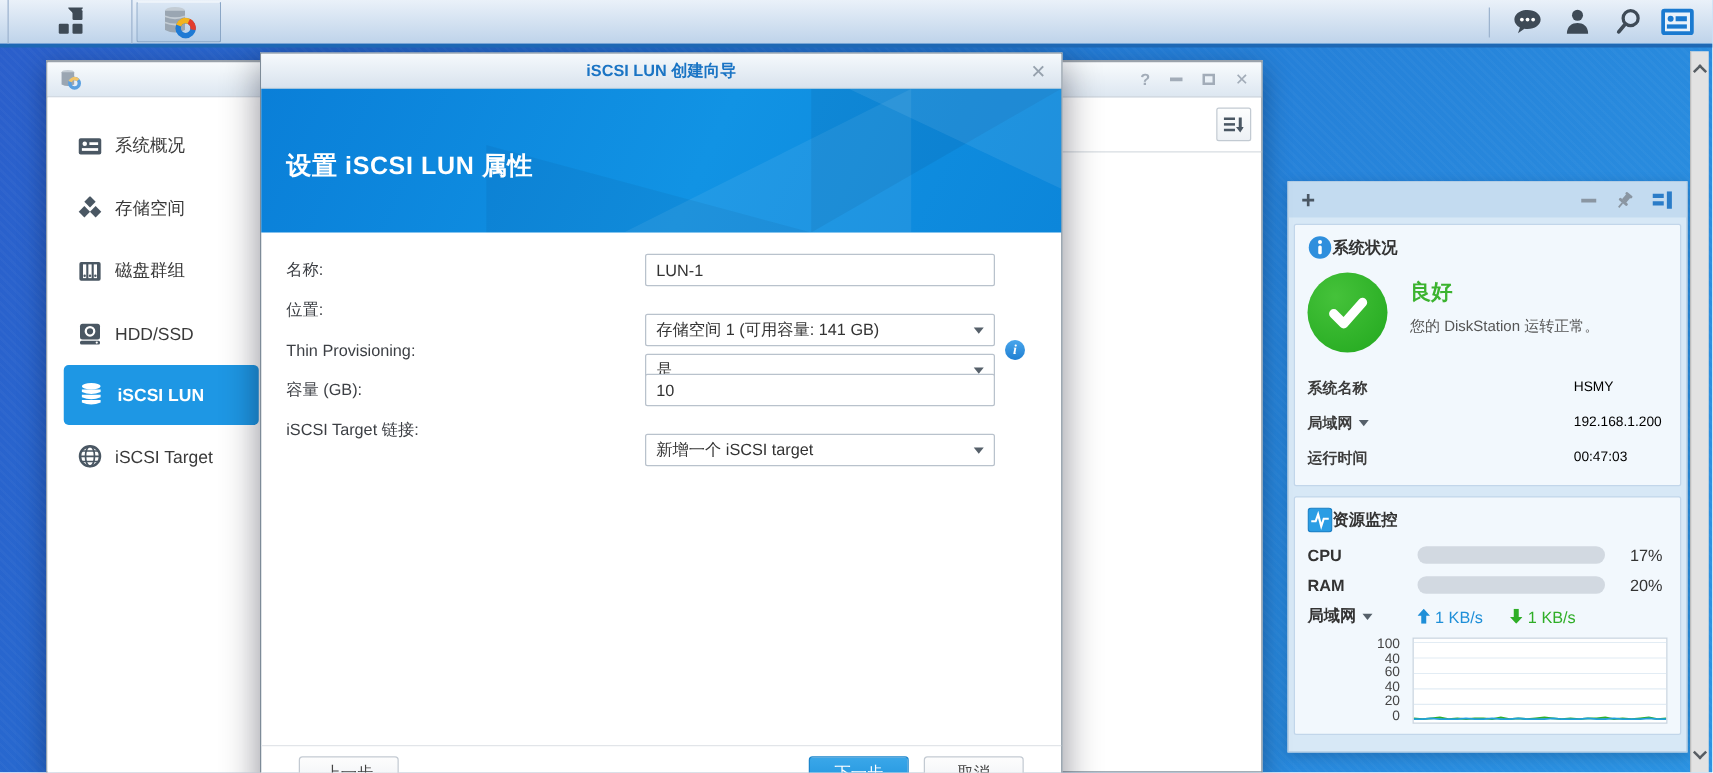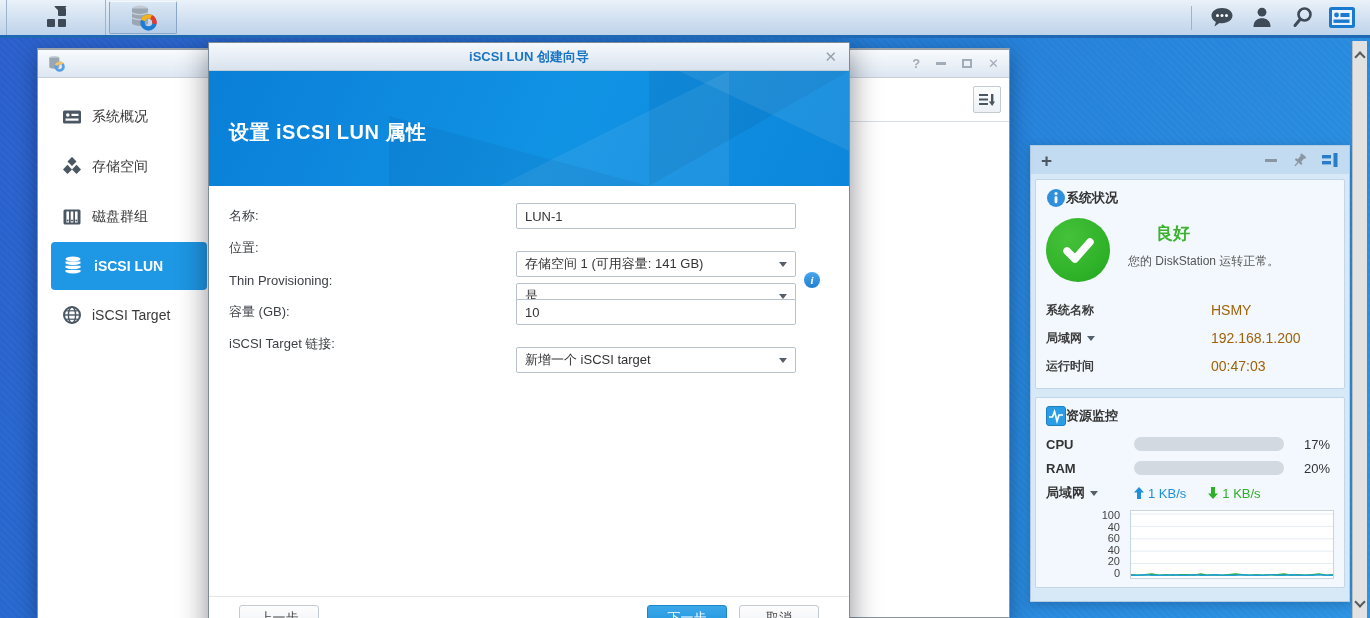"良好" .health-status { margin-left: 28px -> none }
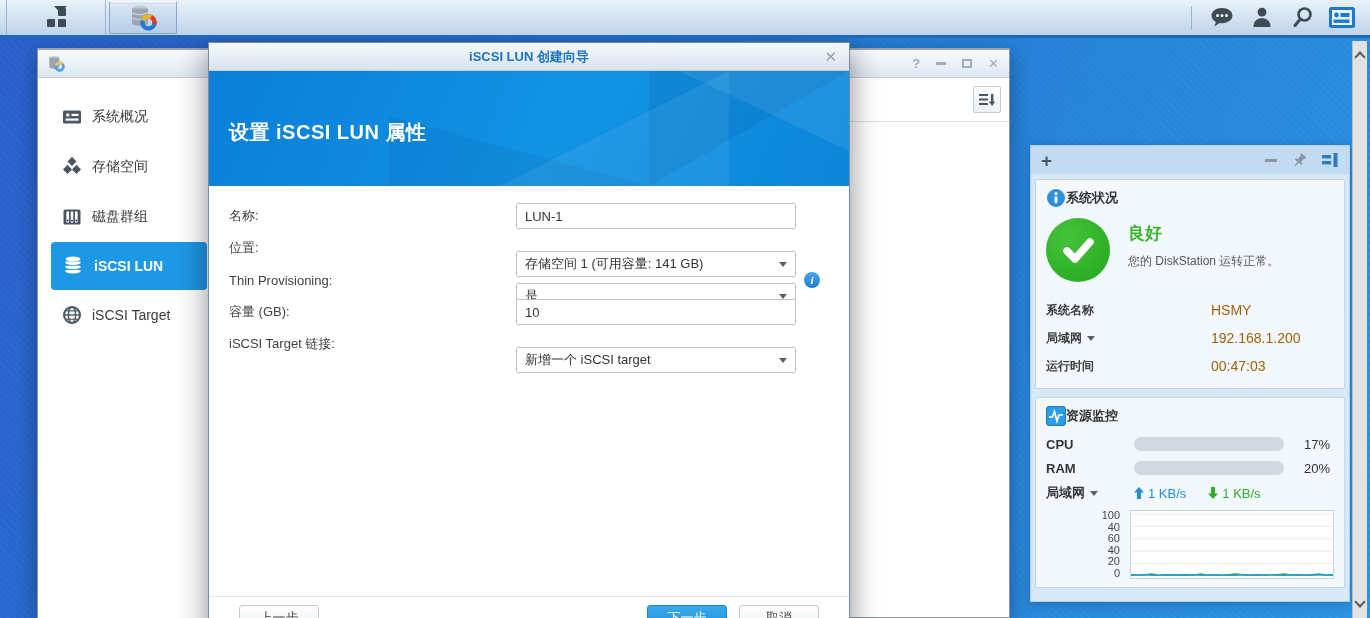"HDD/SSD" div.nav-item { html: none -> <div> <svg> <rect></rect> <circle></circle> <rect></rect> <circle></circle> </svg> <span>HDD/SSD</span> </div> }
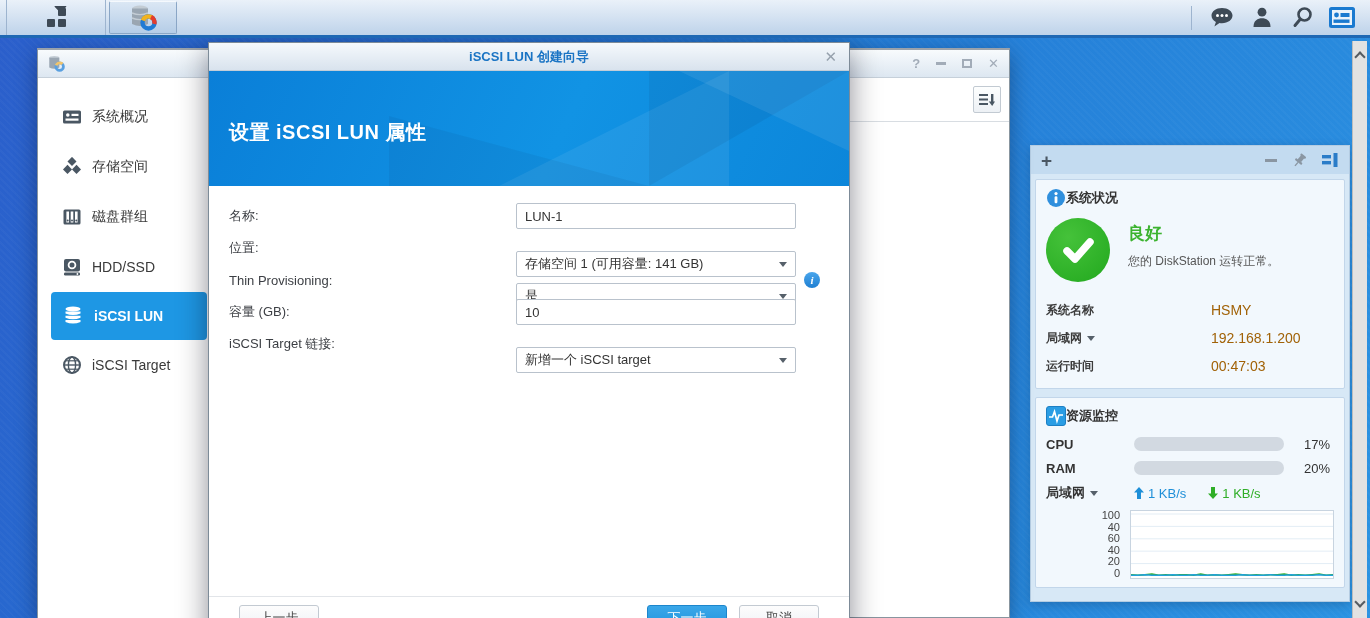"HSMY" .info-row .val { color: #a16207 -> #000000; font-size: 14px -> 11px; margin-left: none -> 48px }
